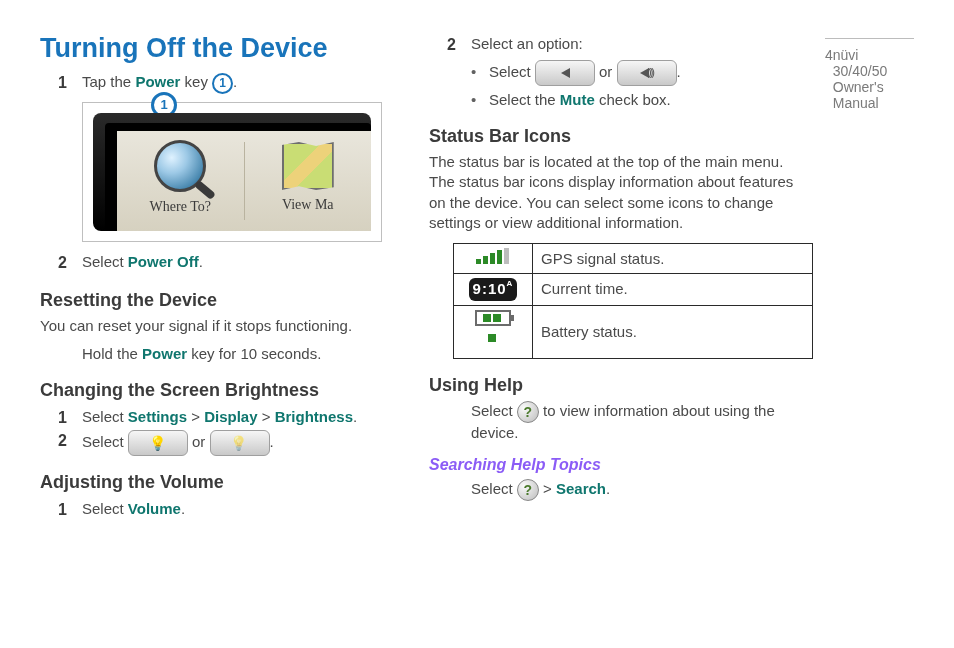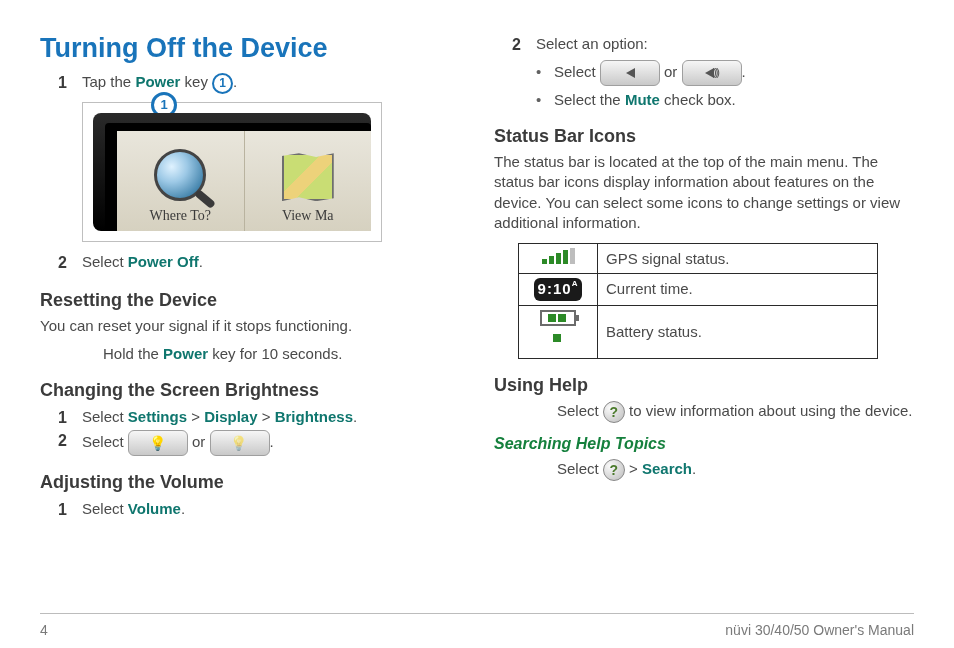"Turning Off the Device" .page { flex-direction: column -> row }
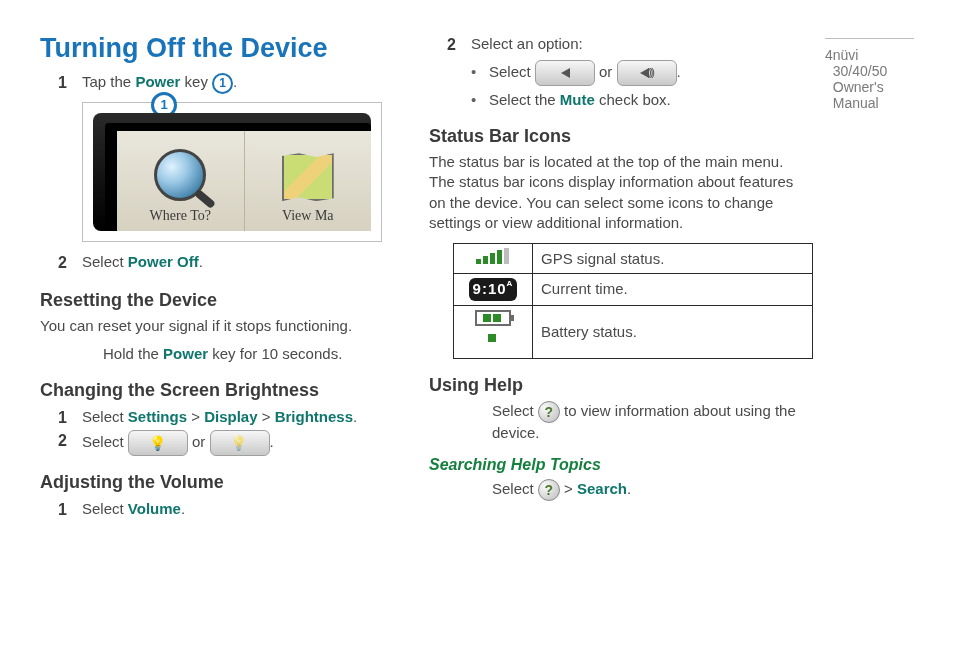"Where To?" .device-screen { align-items: none -> center }
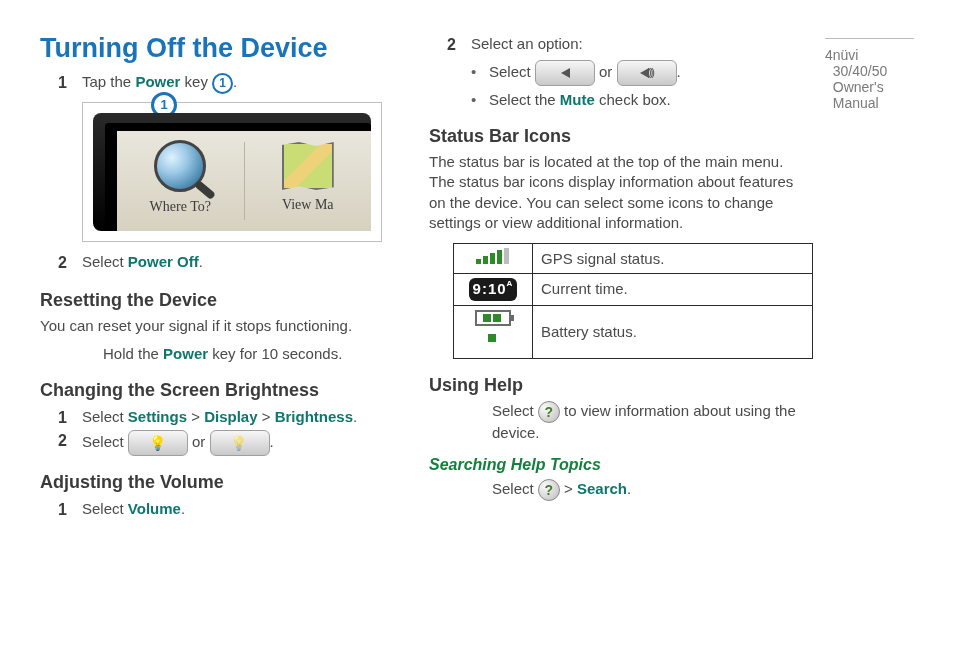"Hold the Power key for" .indent-block { margin-left: 63px -> 42px }
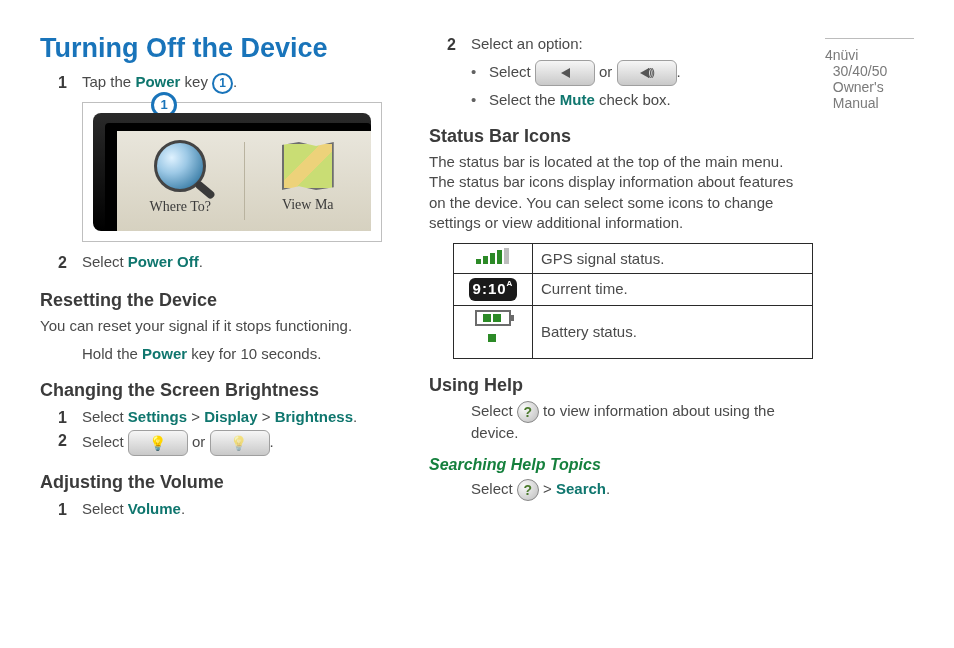"Searching Help Topics" h3 { color: #15803d -> #8b5cf6 }
